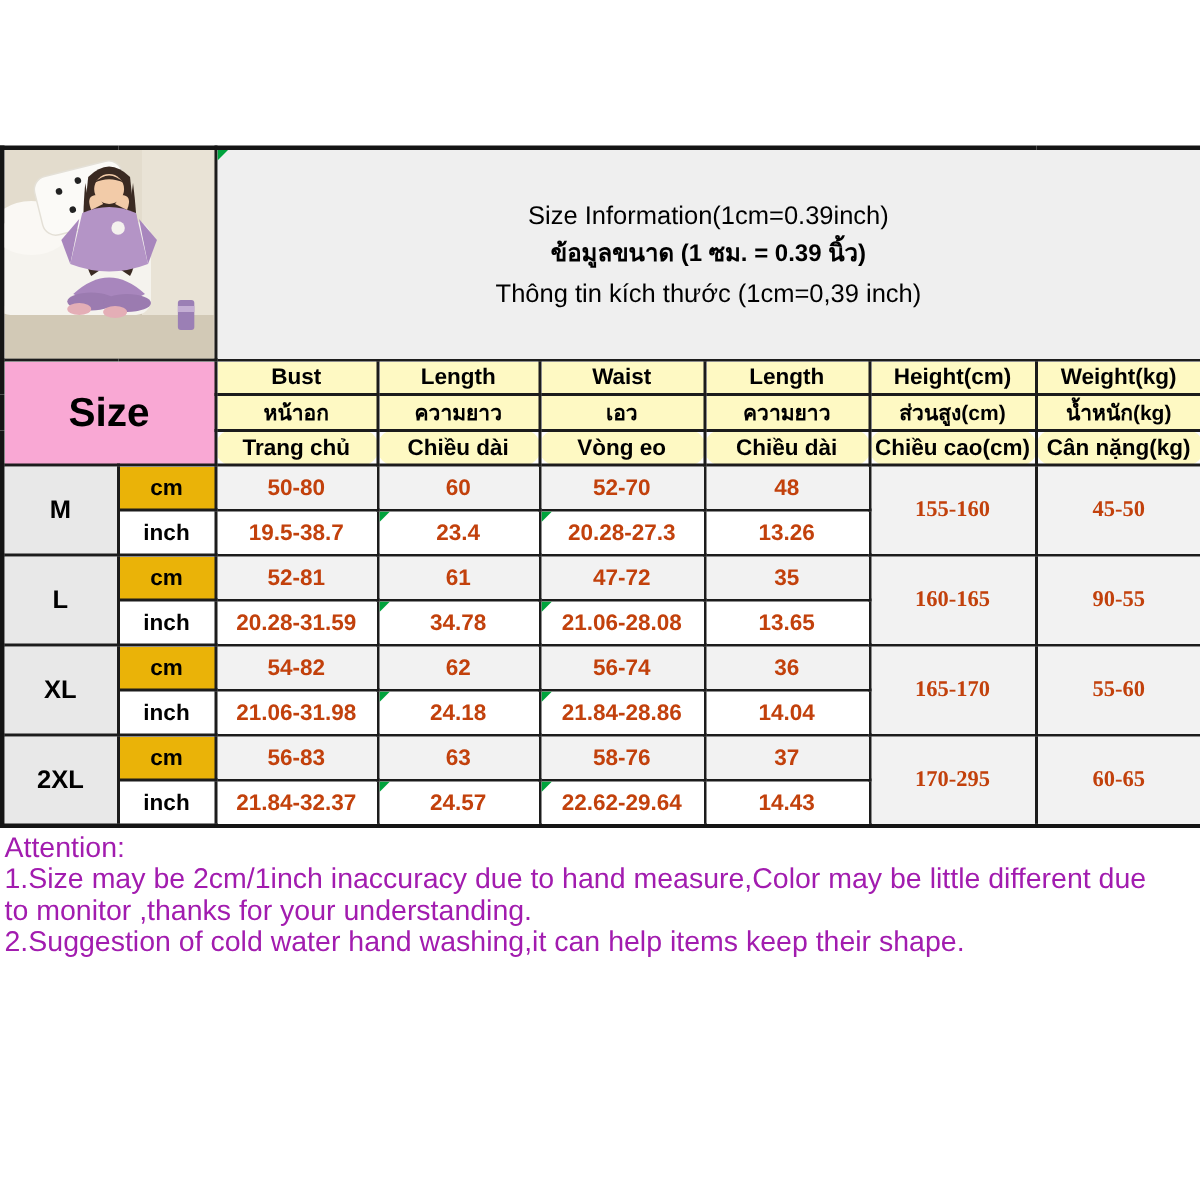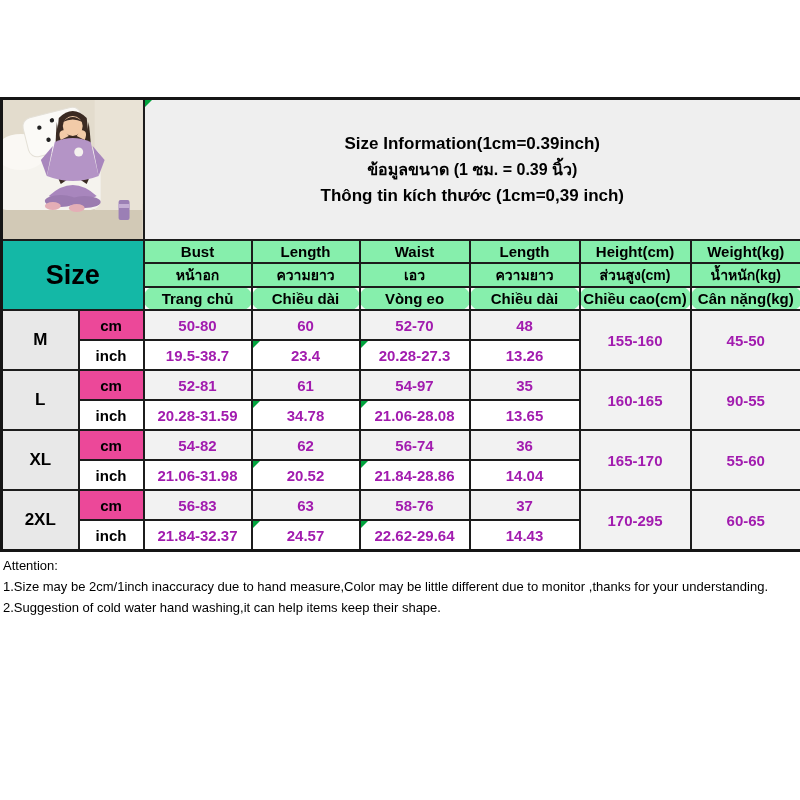"Size Information(1cm=0.39inch)" .title-line-en,.title-line-vi { font-weight: bold -> normal }
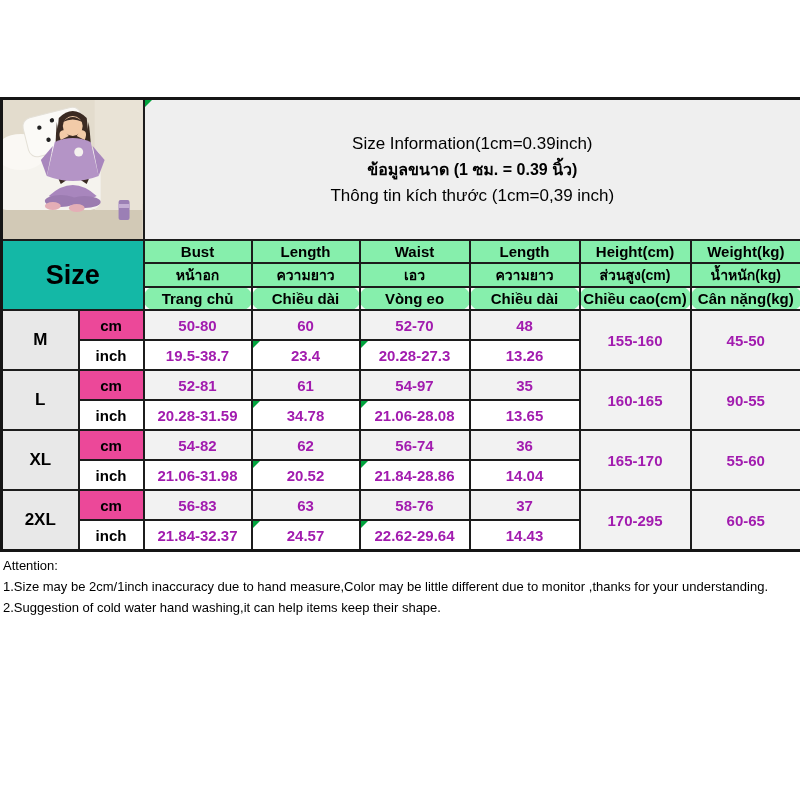"Bust" td.col-h { background: #86efac -> #fef9c3 }
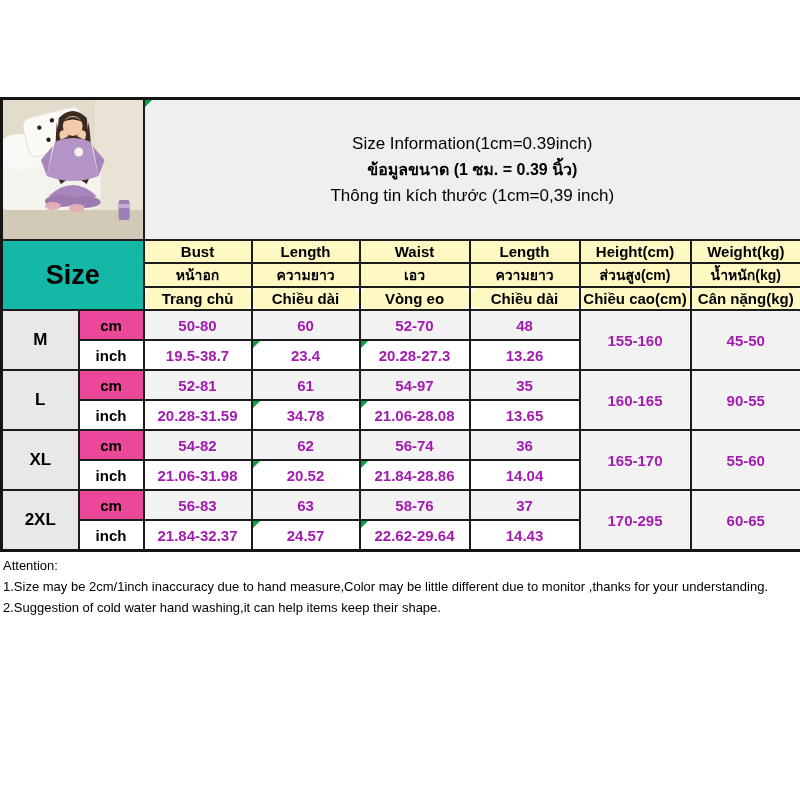"Size" td.size-cell { background: #14b8a6 -> #f9a8d4 }
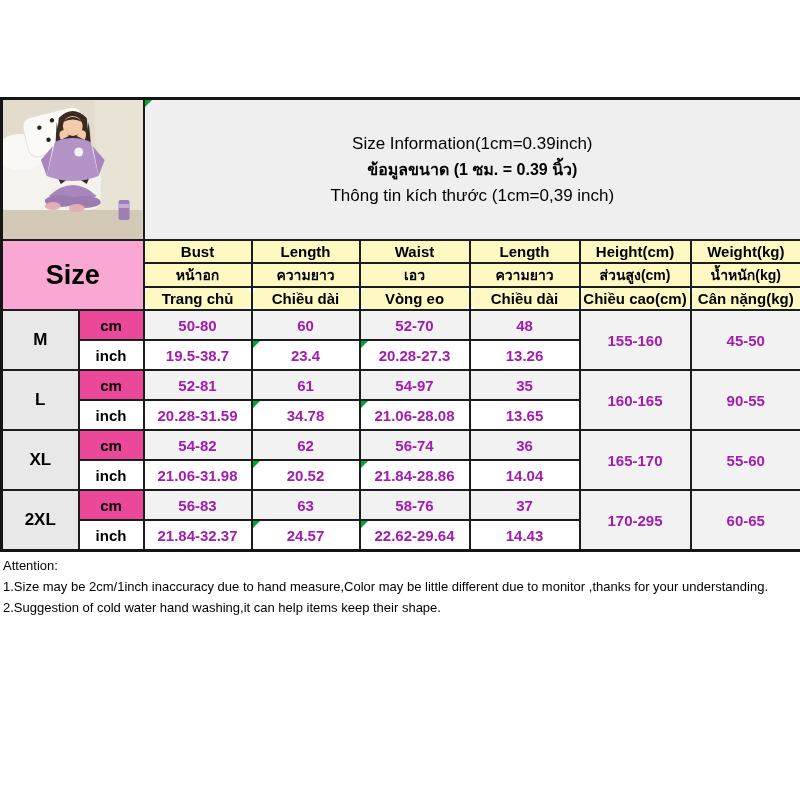"cm" tr.cm-row td.unit { background: #ec4899 -> #eab308 }
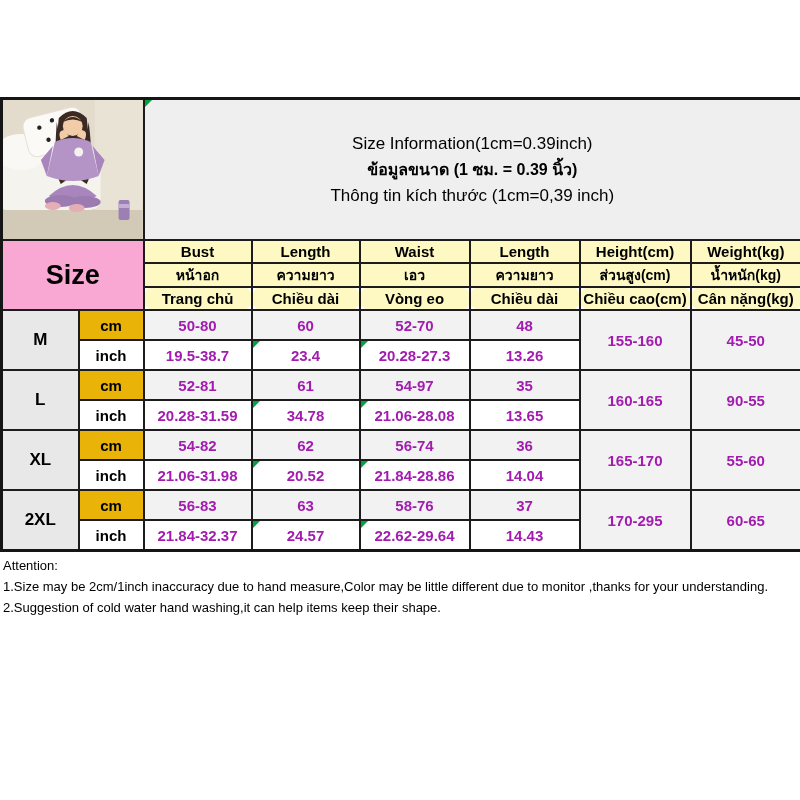"50-80" td.val { color: #a21caf -> #c2410c }
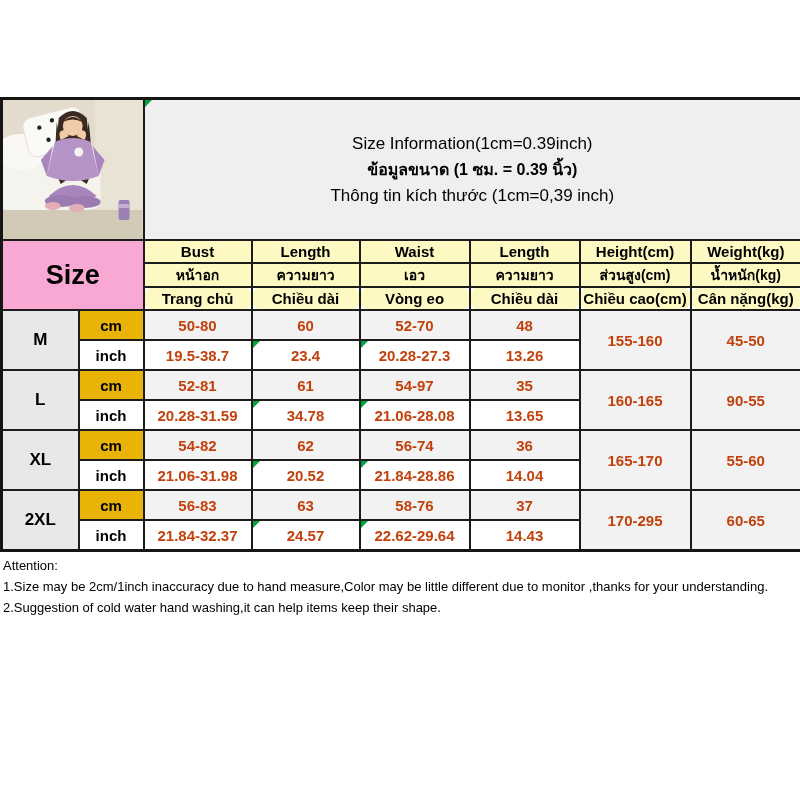"155-160" td.val.merged { font-family: none -> Liberation Serif, serif }
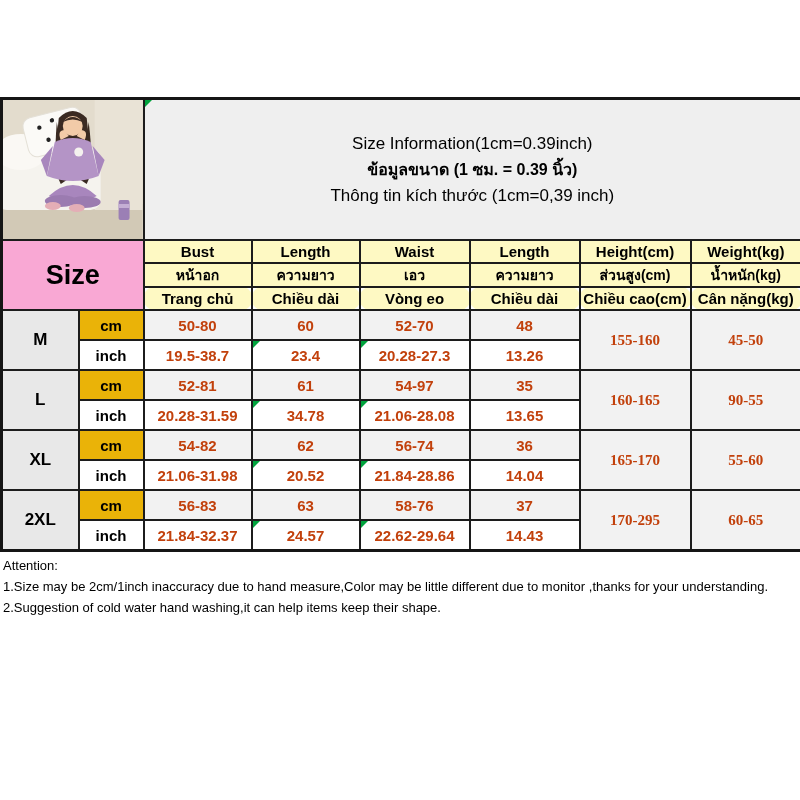"54-97" td.val { text: 54-97 -> 47-72 }
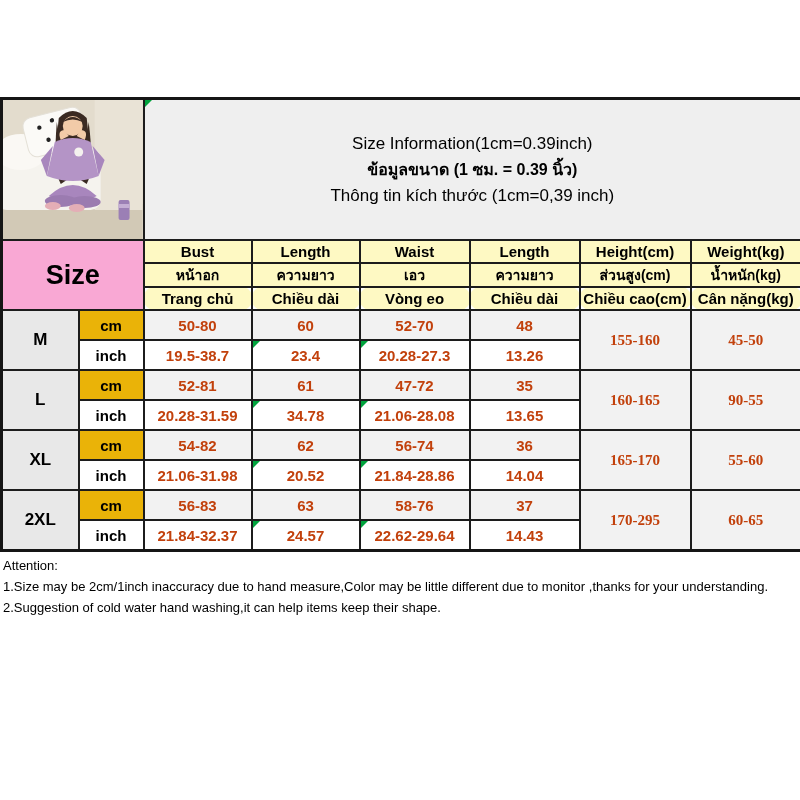"20.52" span { text: 20.52 -> 24.18 }
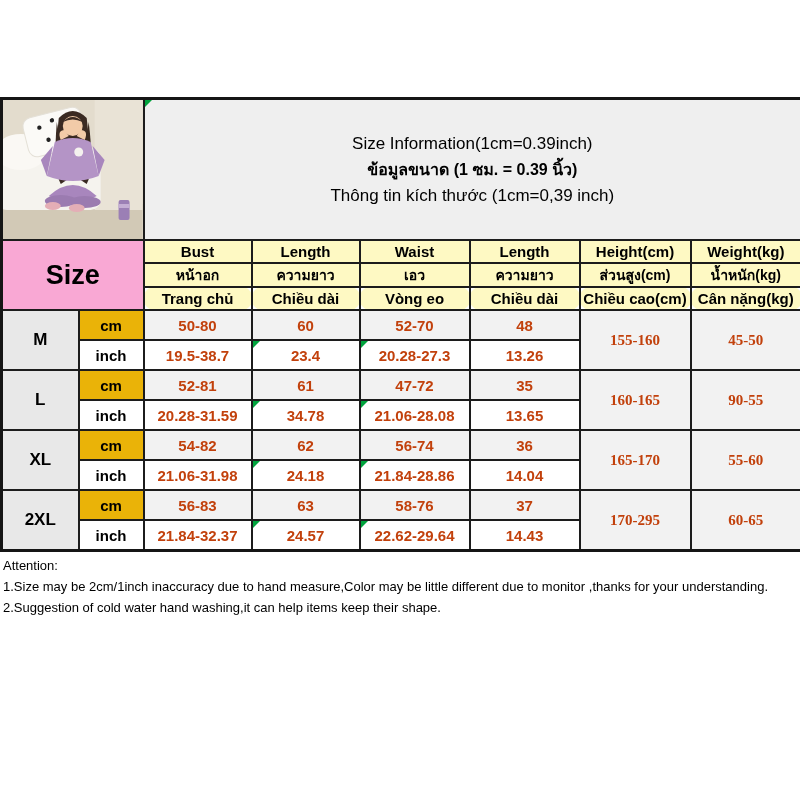"Attention:" .attention { color: #000000 -> #a21caf; font-size: 13px -> 19px }
